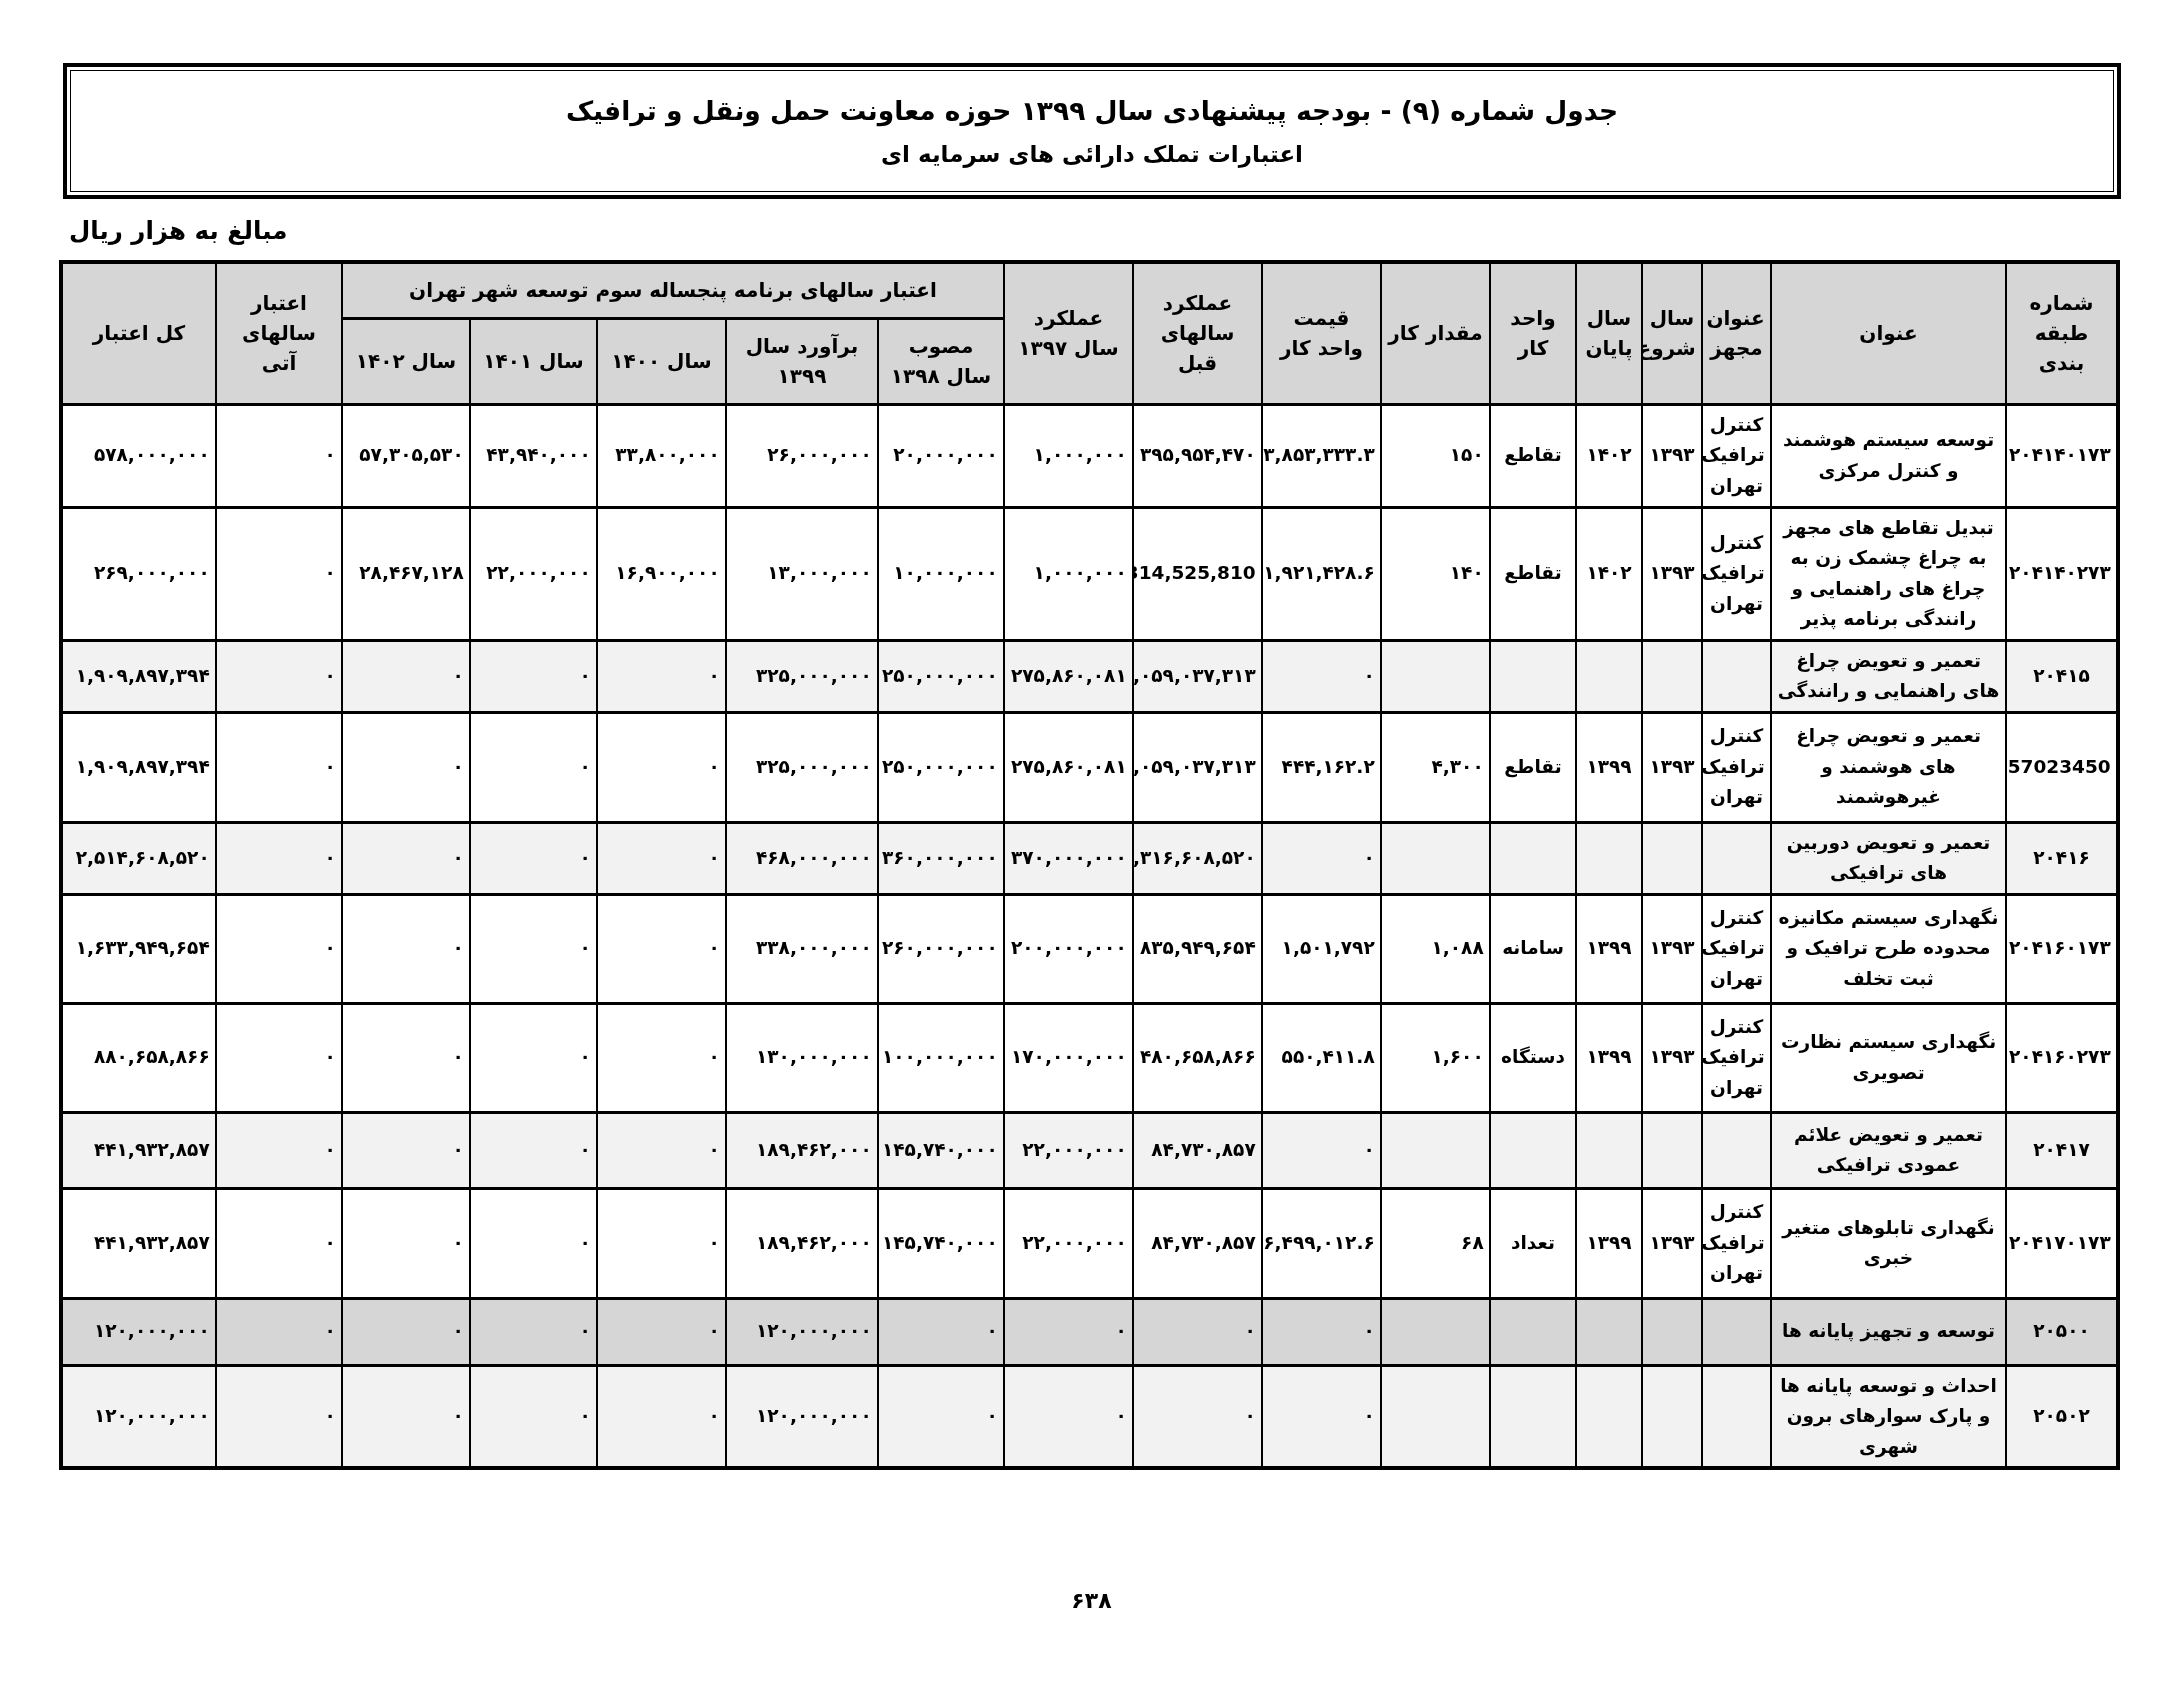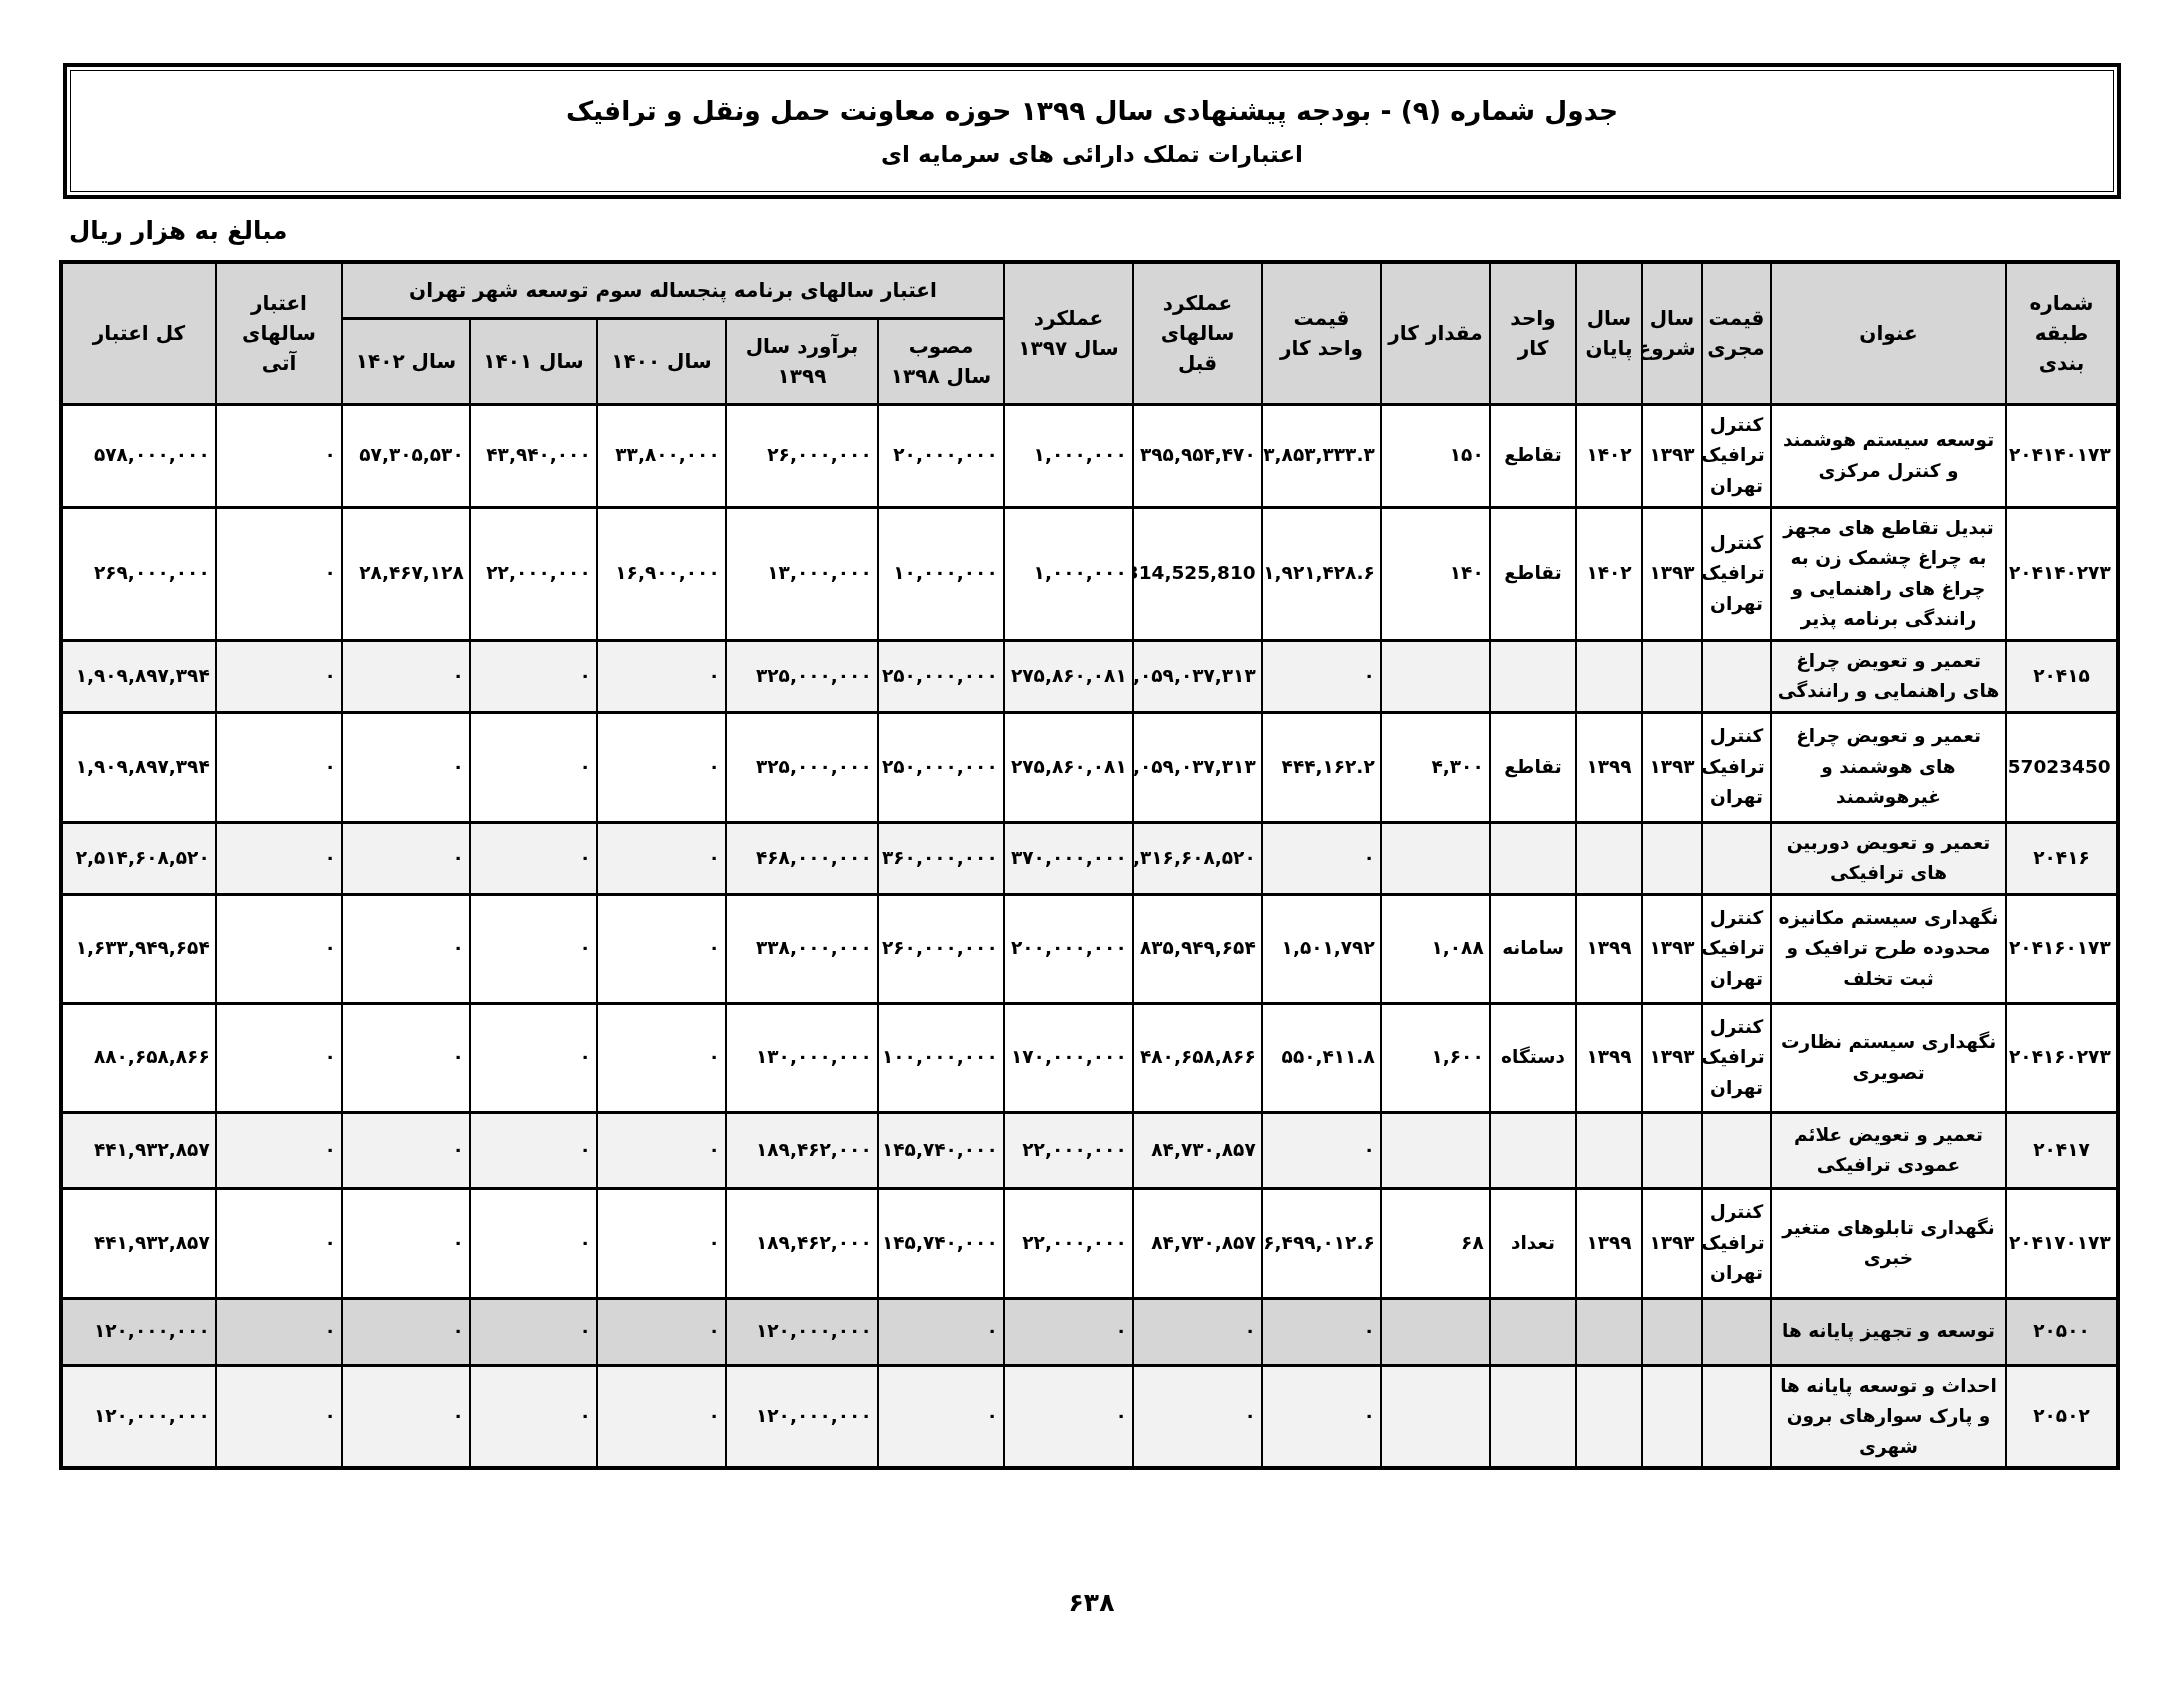"قیمت مجری" th { text: قیمت مجری -> عنوان مجهز }
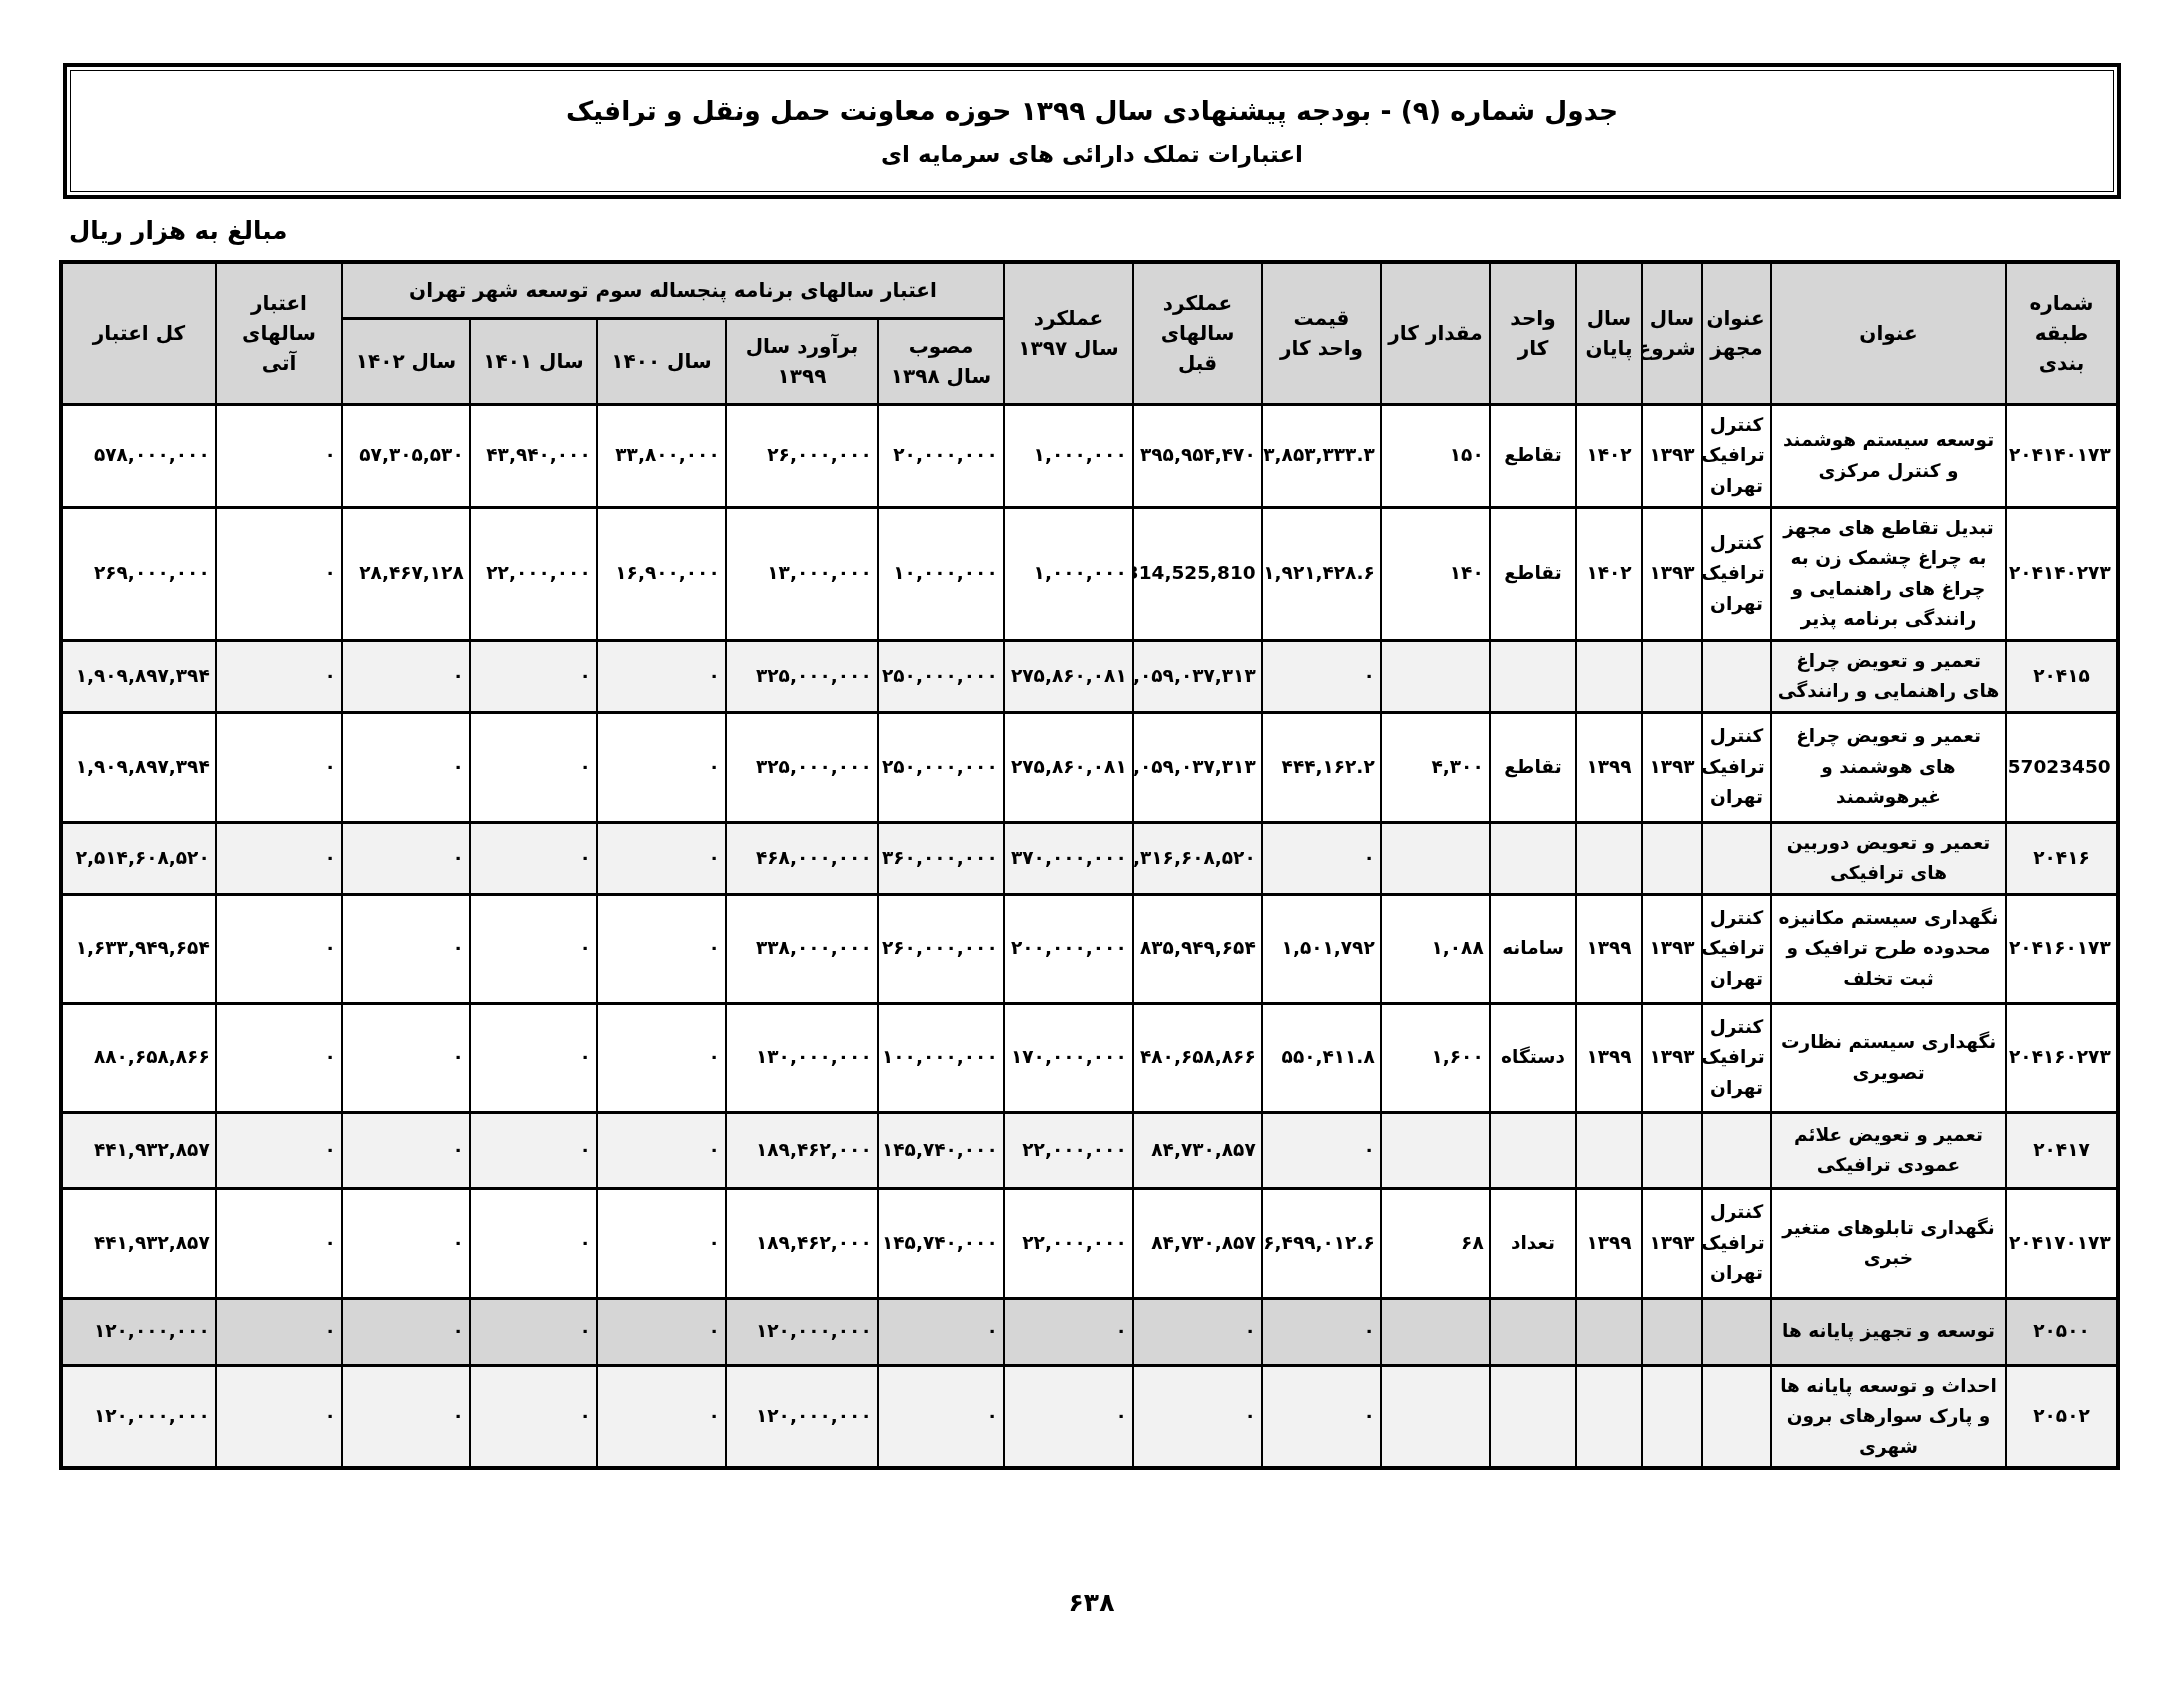"۶۳۸" .page-num { font-size: 25px -> 22px }
